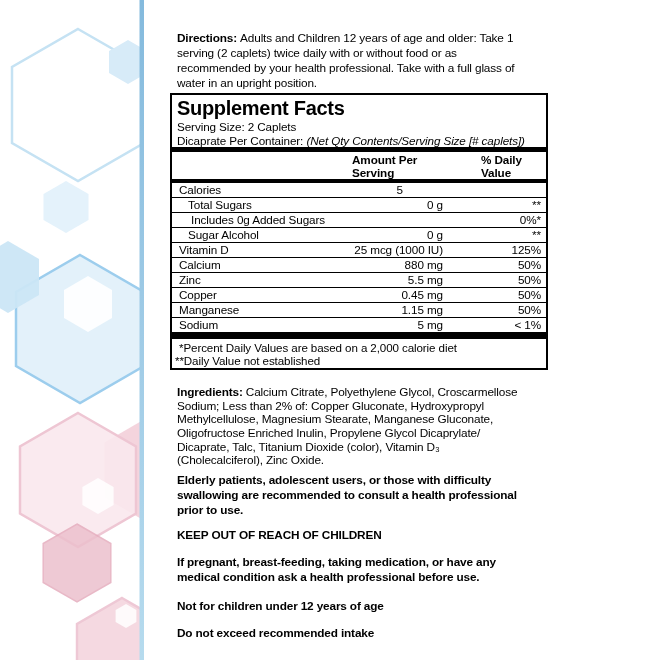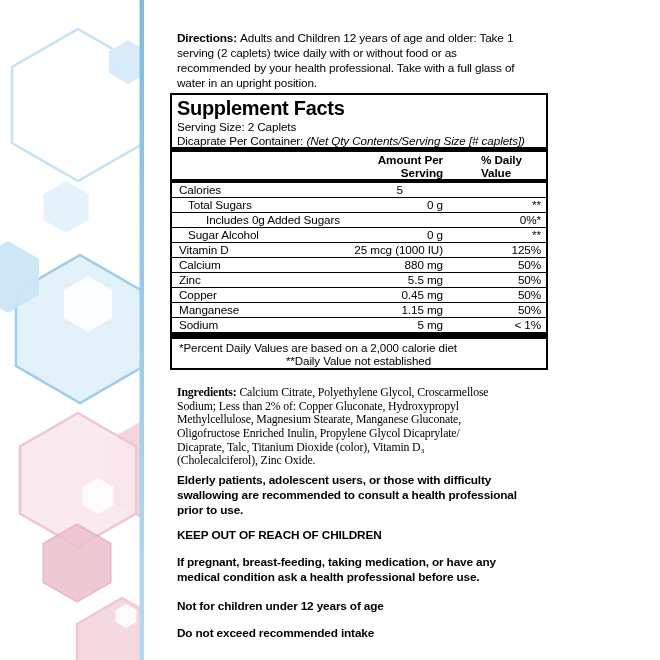"Amount Per Serving" .h-amt { text-align: right -> none }
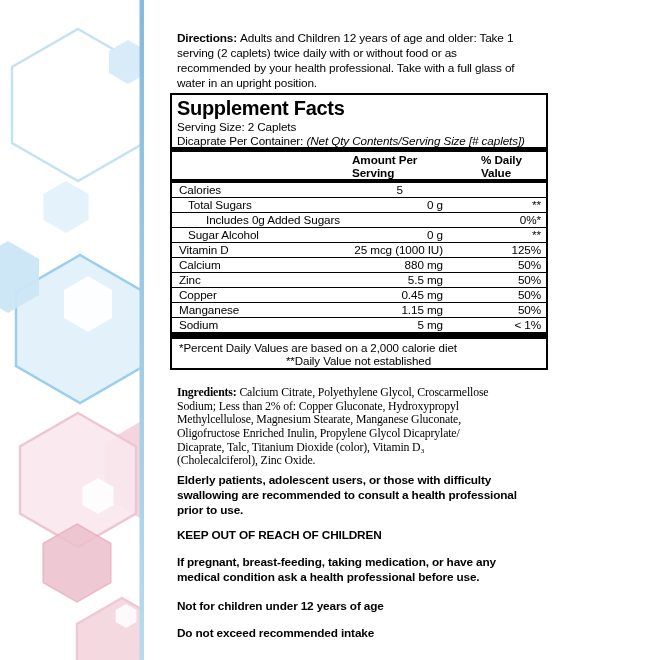"Includes 0g Added Sugars" .n2 { padding-left: 34px -> 19px }
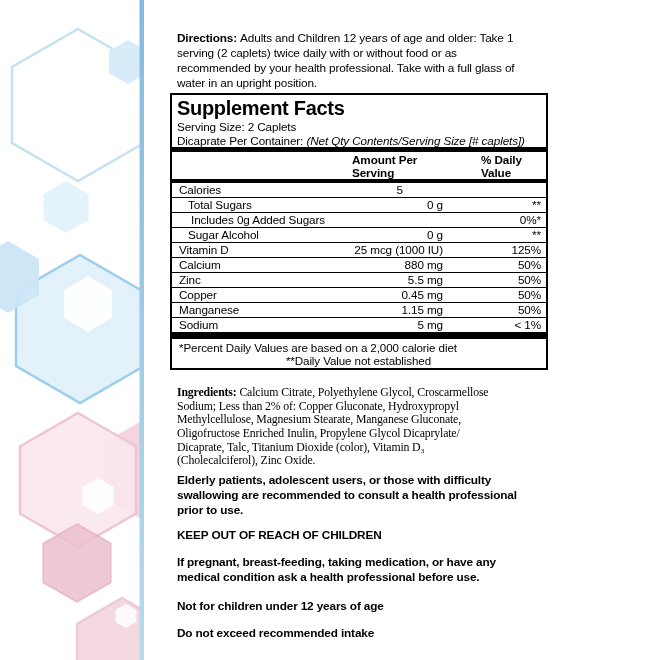"**Daily Value not established" .fn2 { text-align: center -> none }
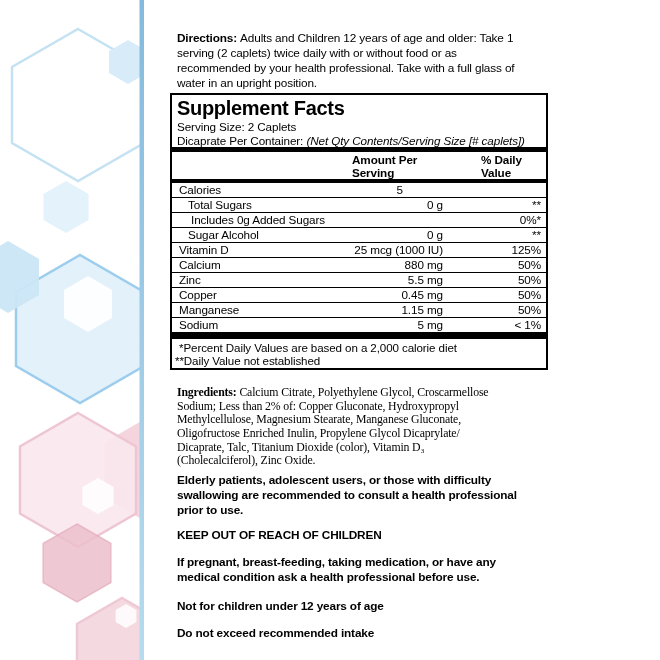"Ingredients: Calcium Citrate," .ingredients { font-family: Liberation Serif, serif -> none }
